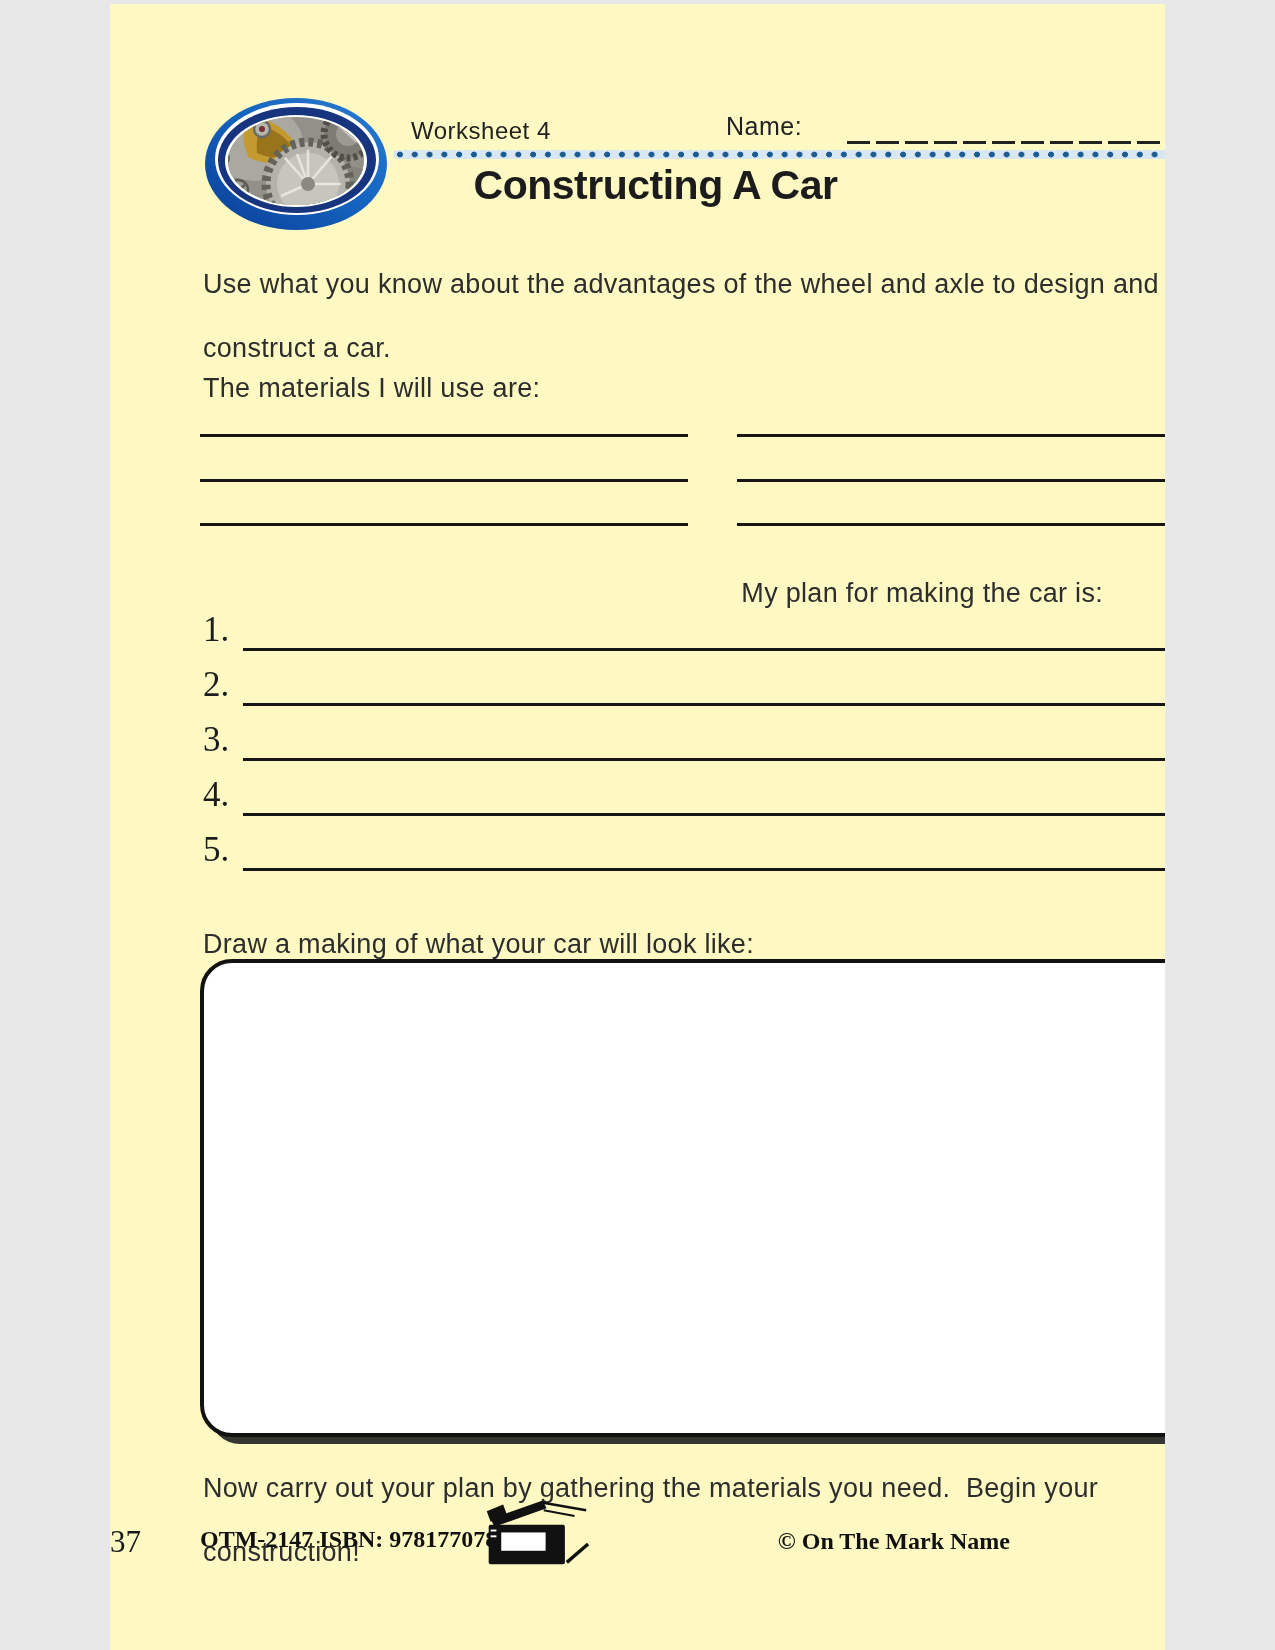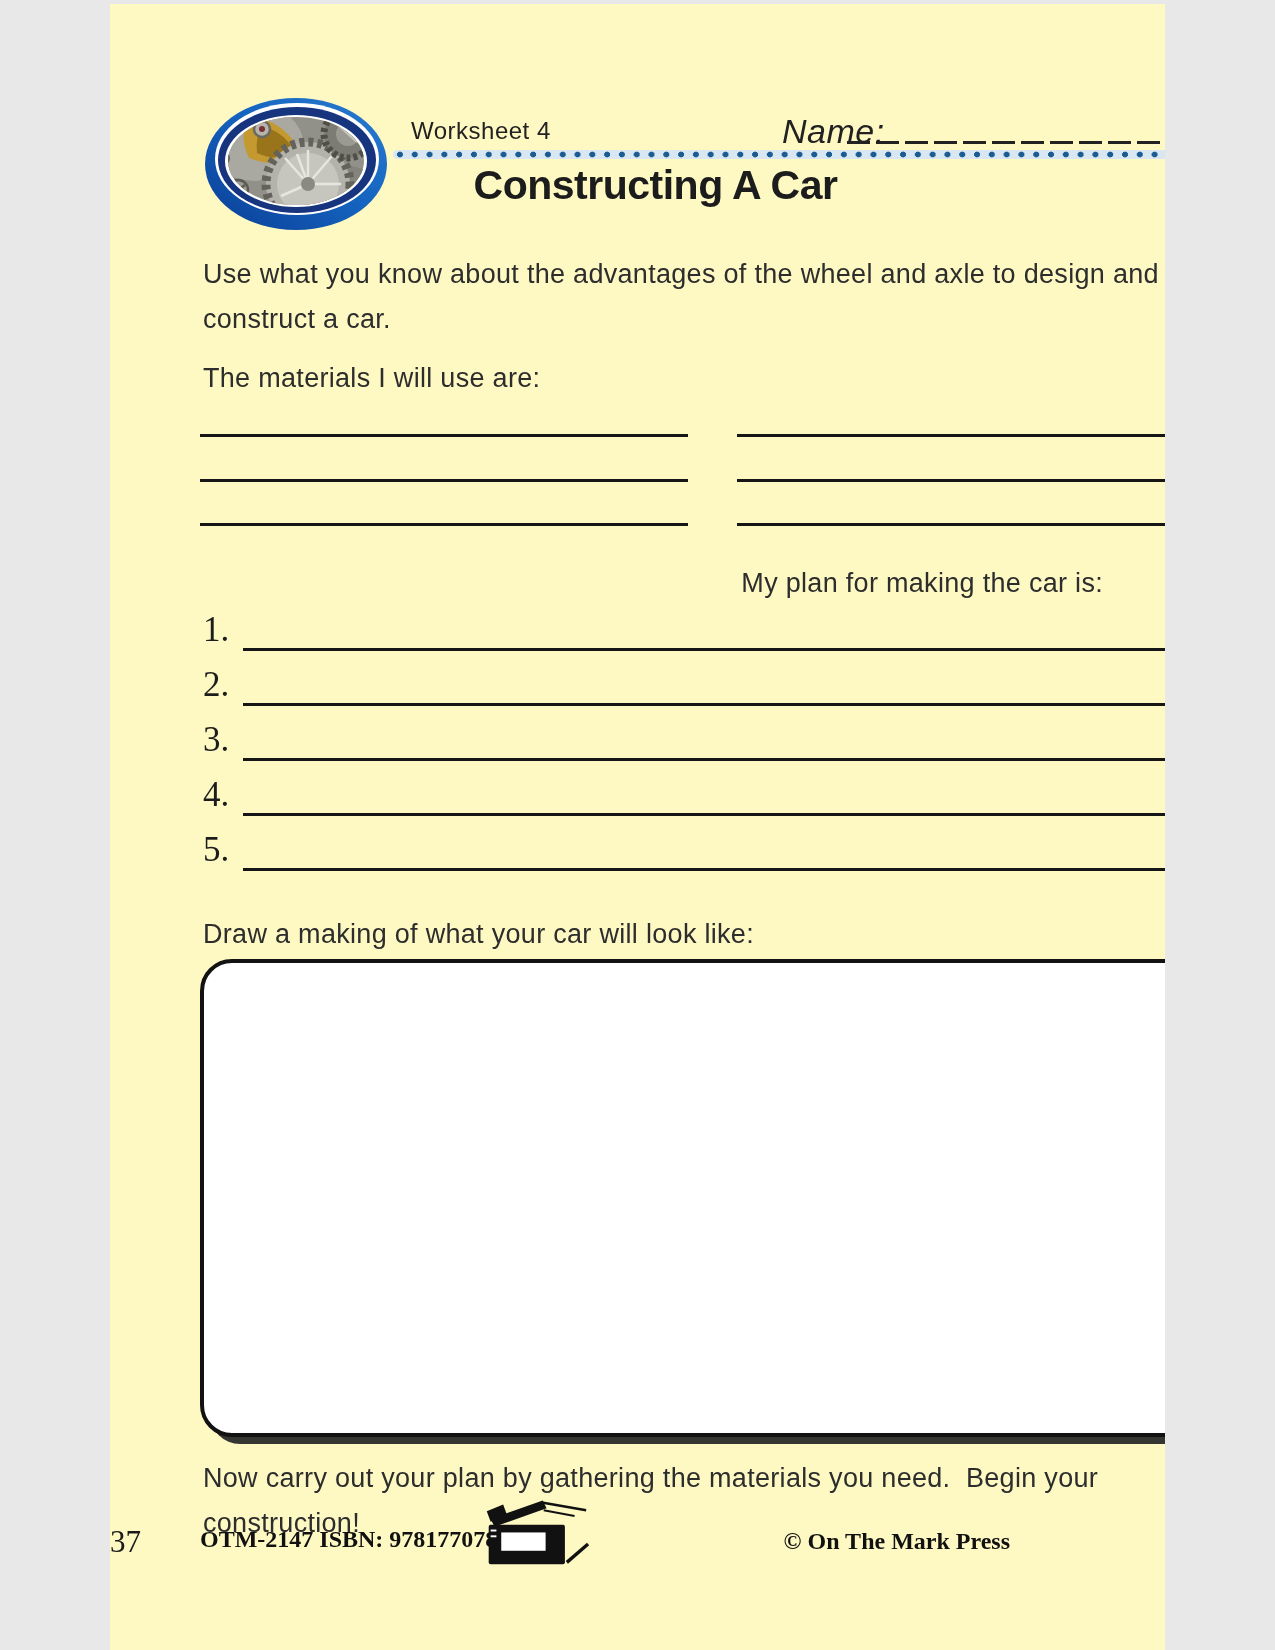"Name:" .name-label { font-size: 34px -> 25px; font-style: italic -> none; left: 672px -> 616px }
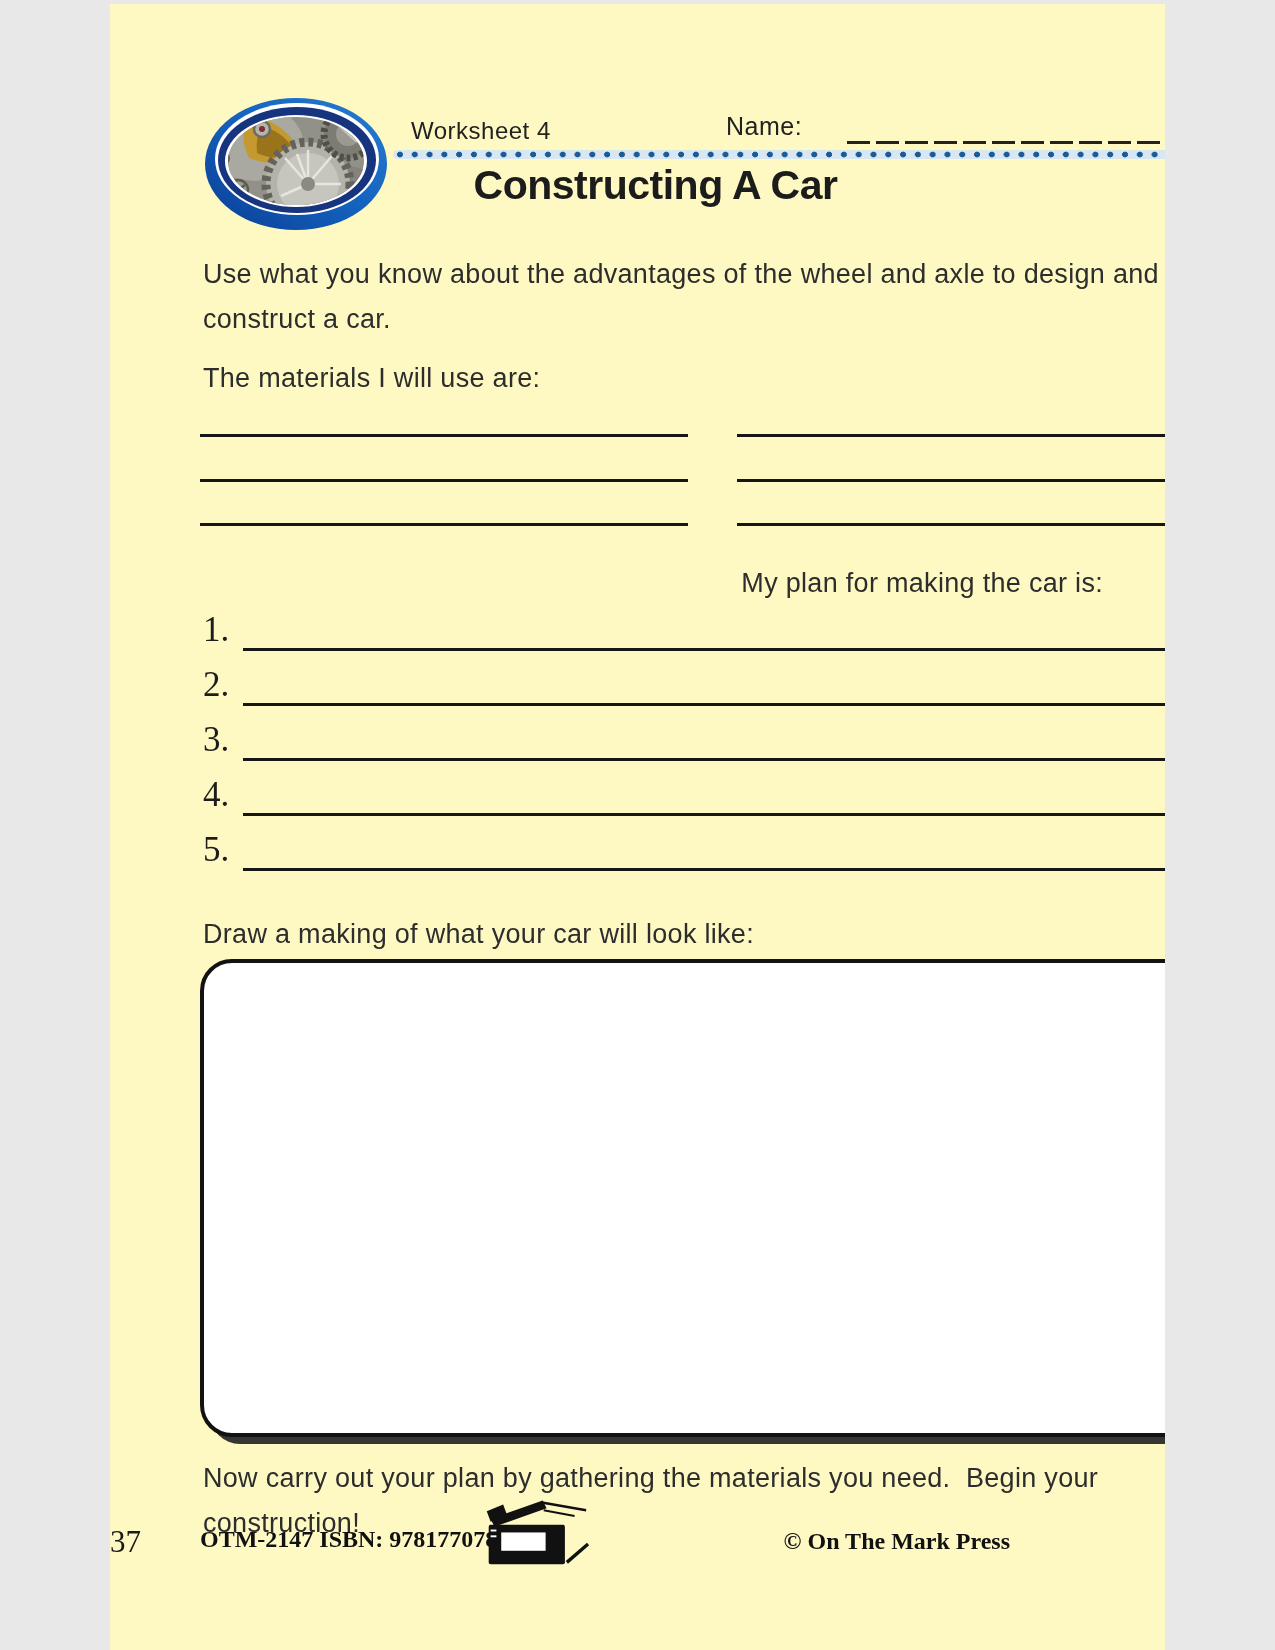"Use what you know about" .para { line-height: 45px -> 64px }
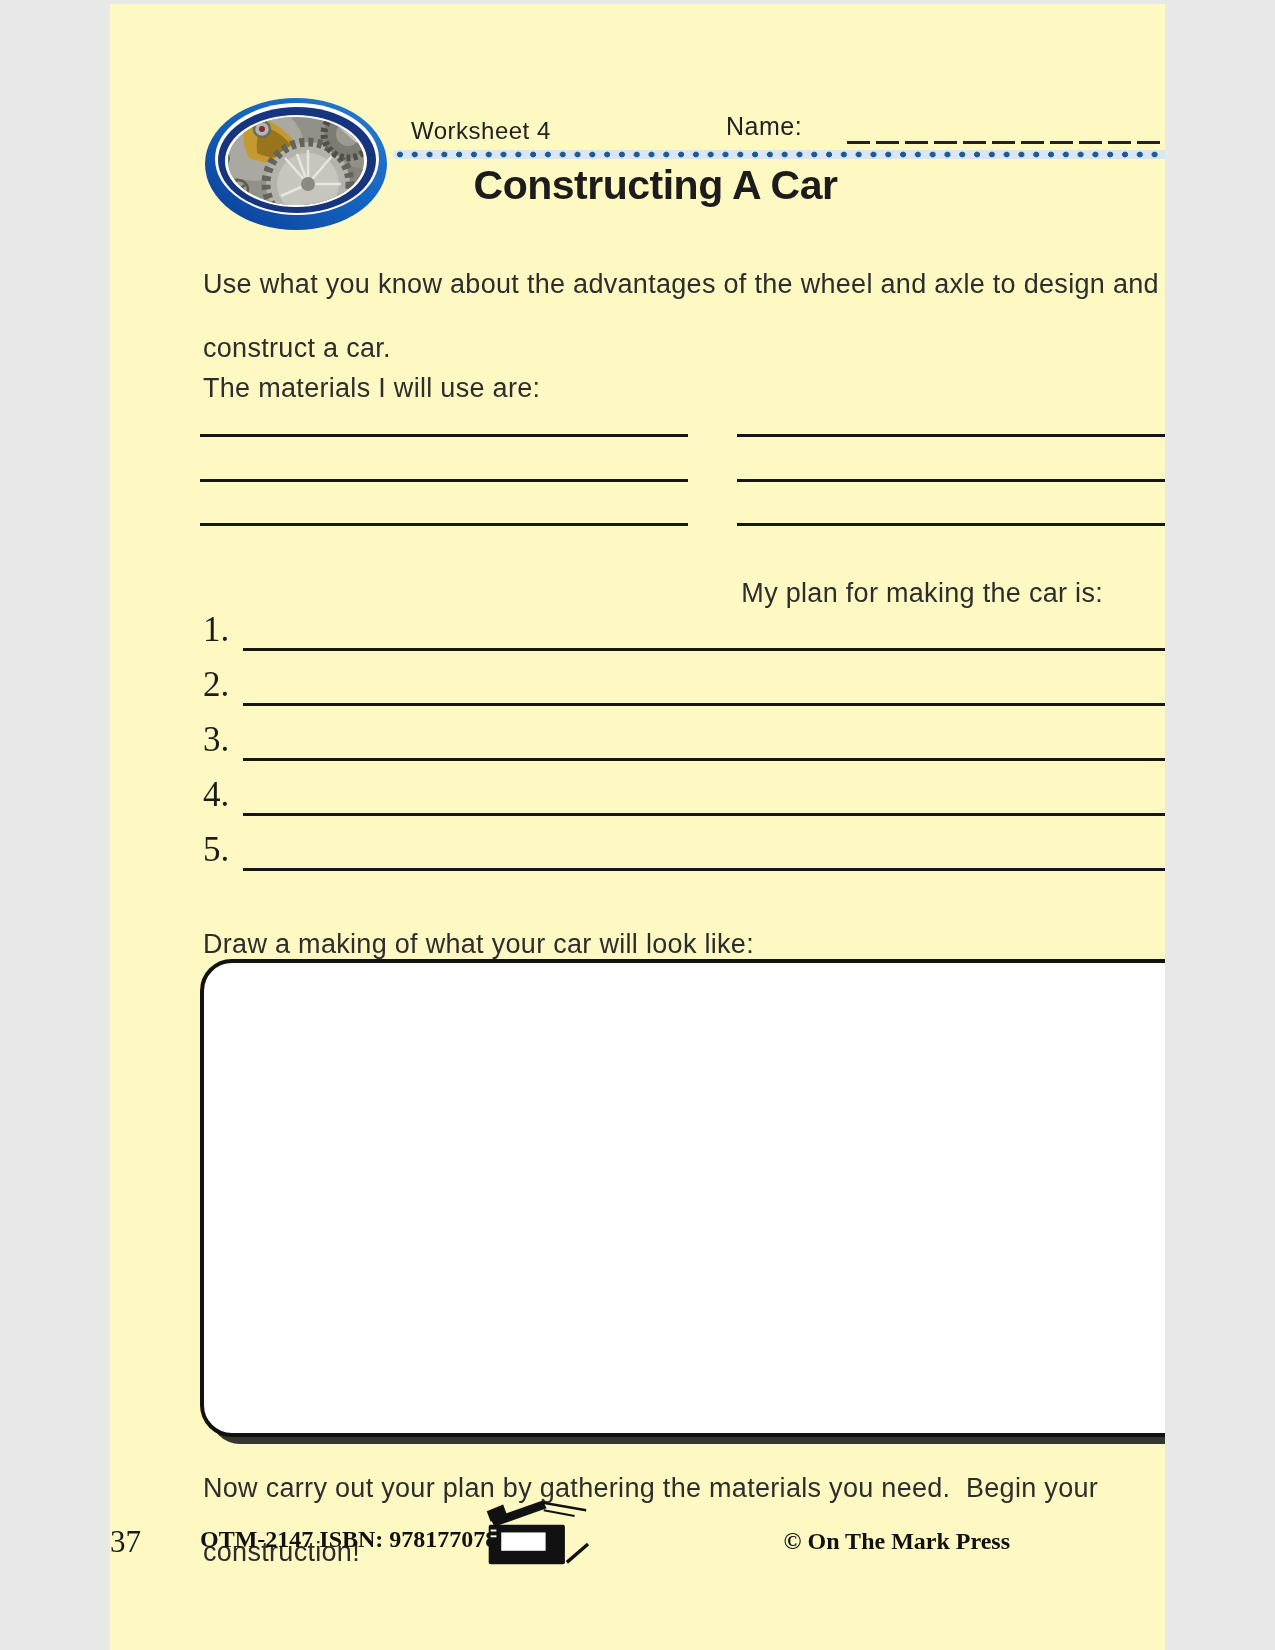"© On The Mark Press" div.footer-right { text: Press -> Name }
